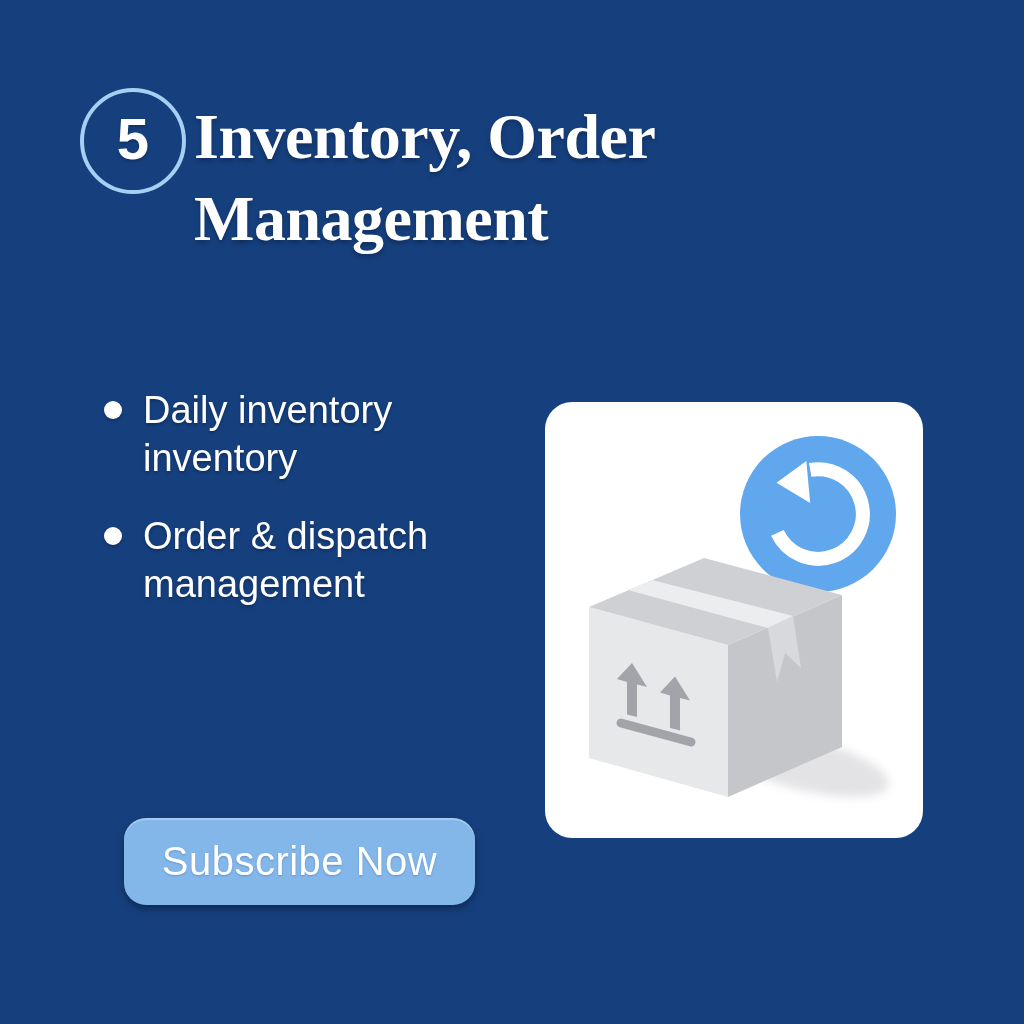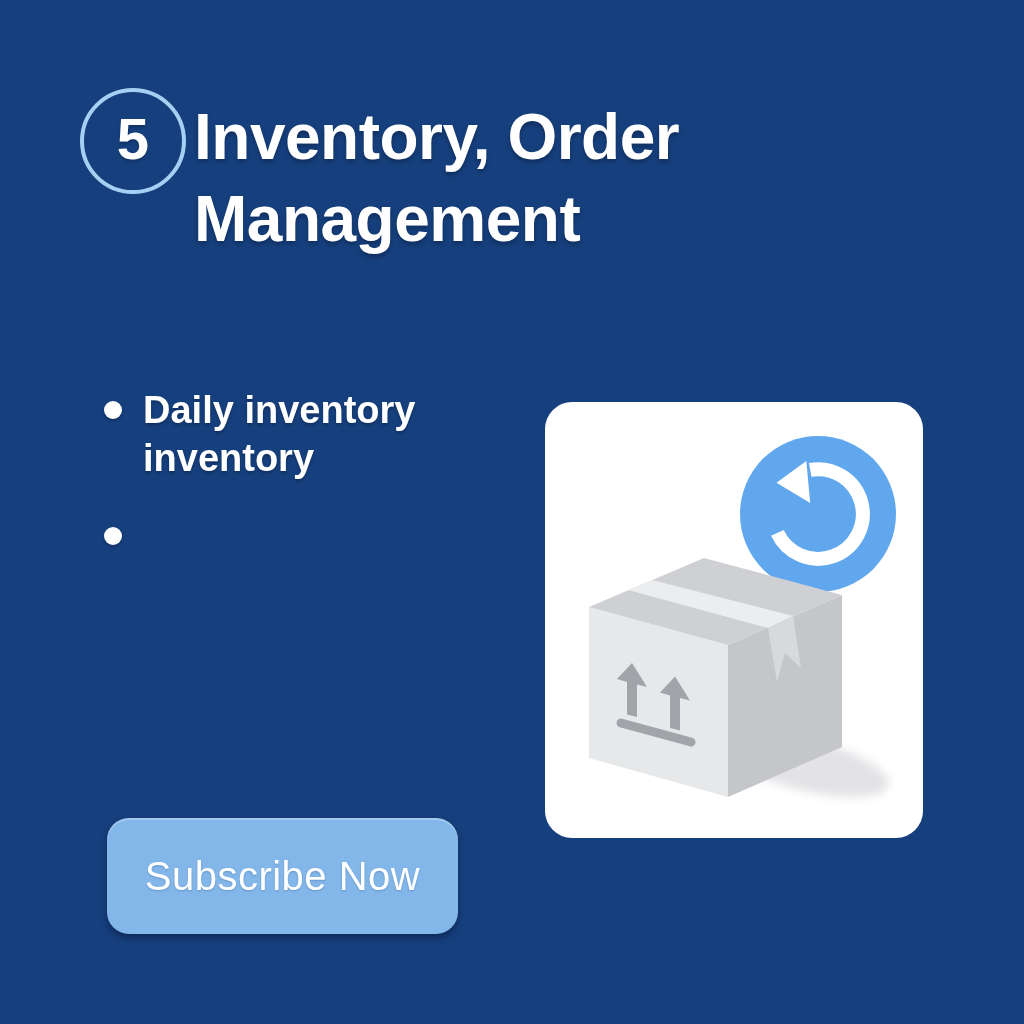"Inventory, Order" .heading .hl { font-family: none -> Liberation Serif, serif }
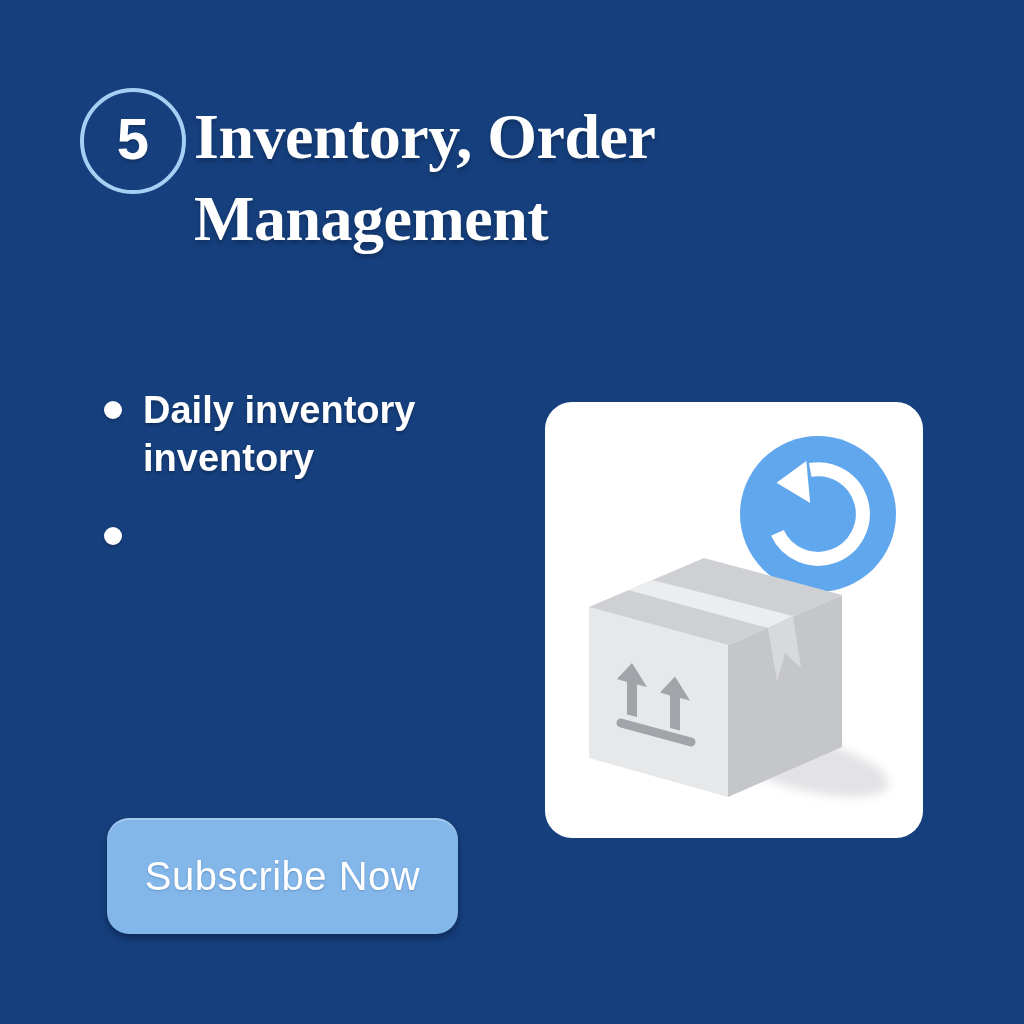"Daily inventory" .btext { font-weight: bold -> none }
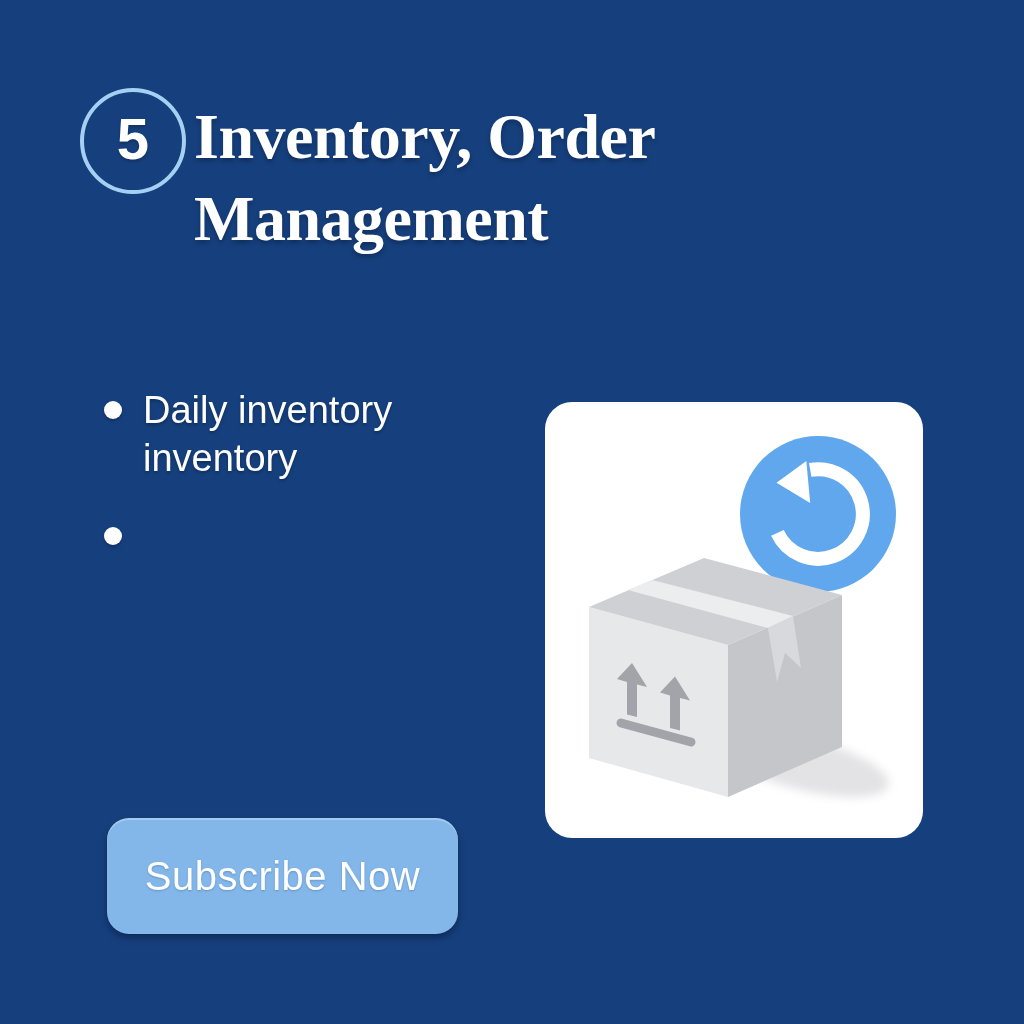"Order & dispatch" span.btext { html: none -> <span> <span>Order &amp; dispatch</span> <span>management</span> </span> }
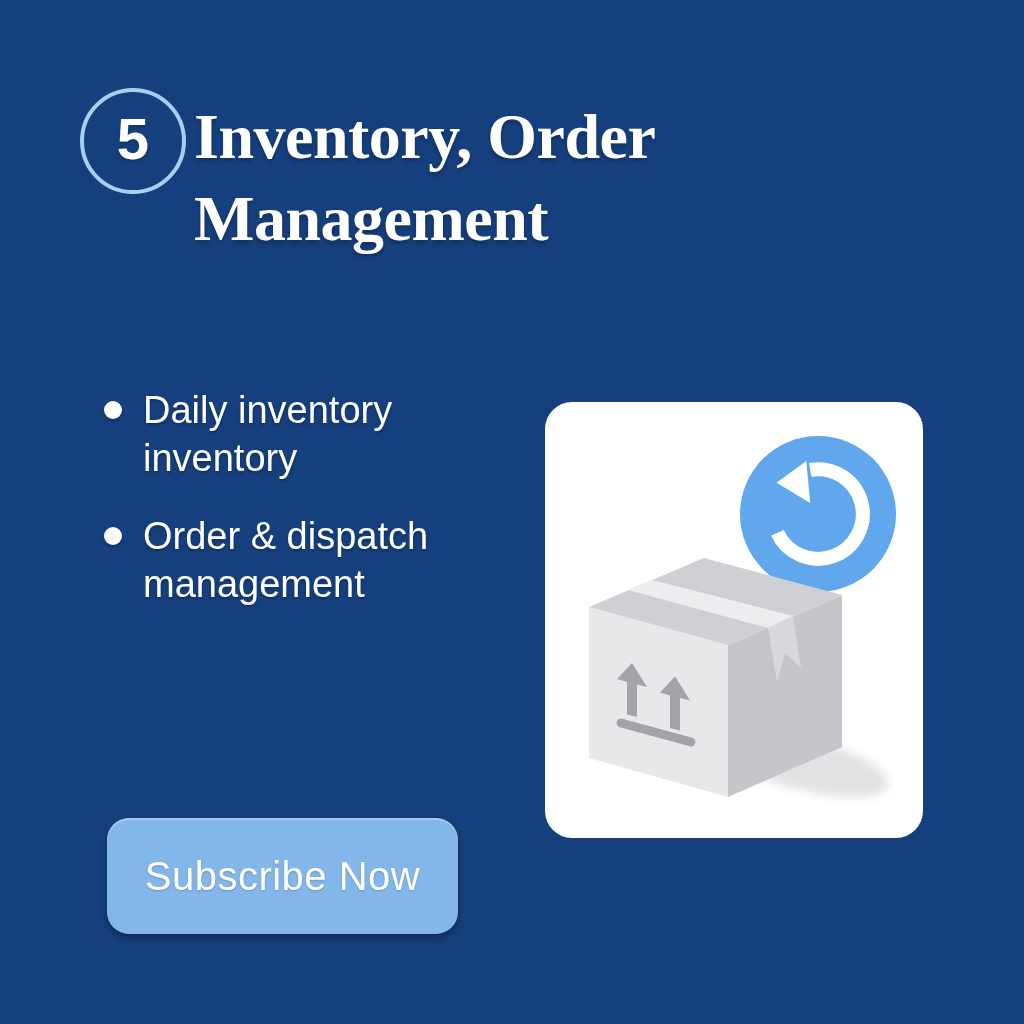"Subscribe Now" .cta { height: 116px -> 87px; left: 107px -> 124px }
